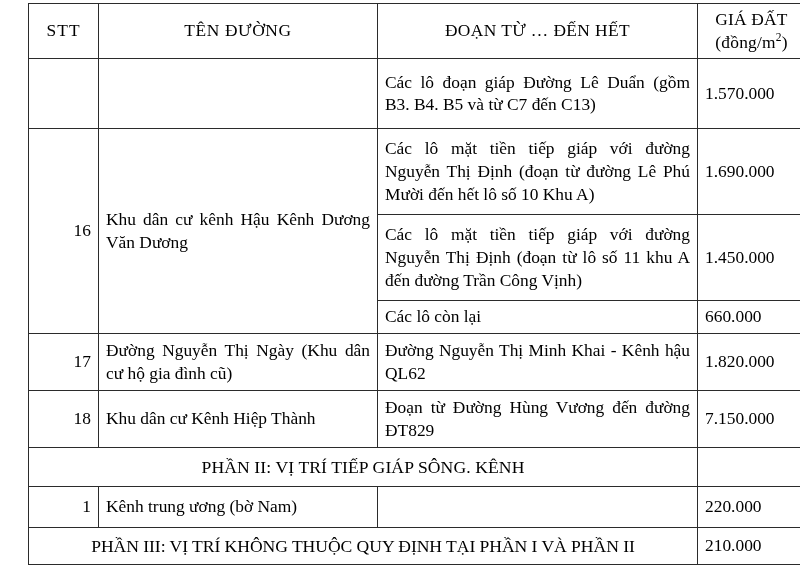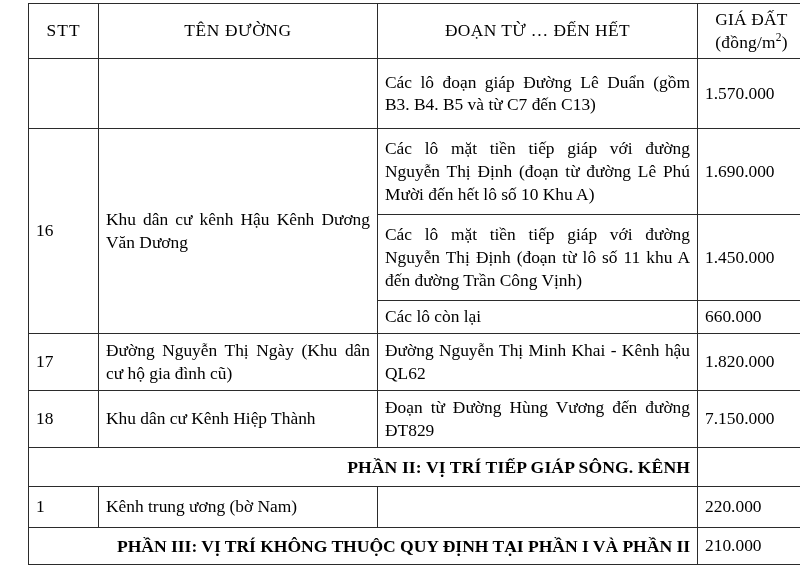"16" td.stt { text-align: left -> right }
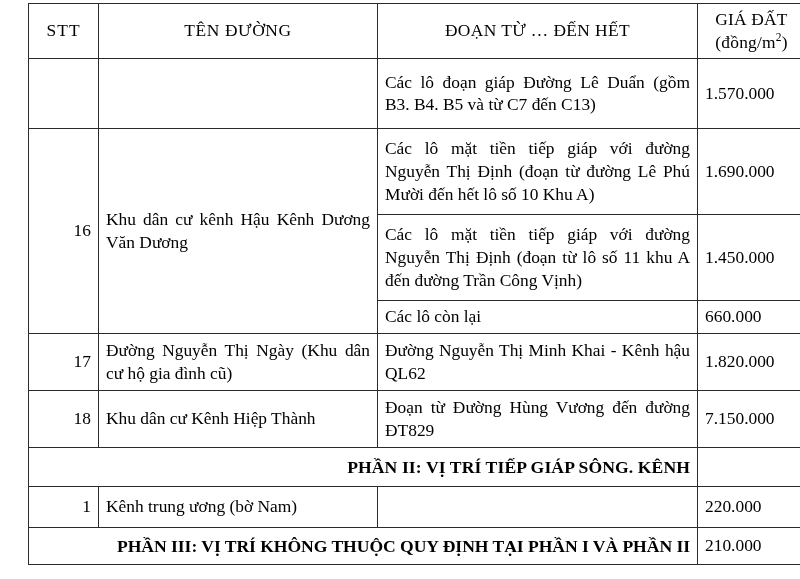"PHẦN II: VỊ TRÍ TIẾP" tr.section td.section-title { font-weight: bold -> normal; text-align: right -> center }
